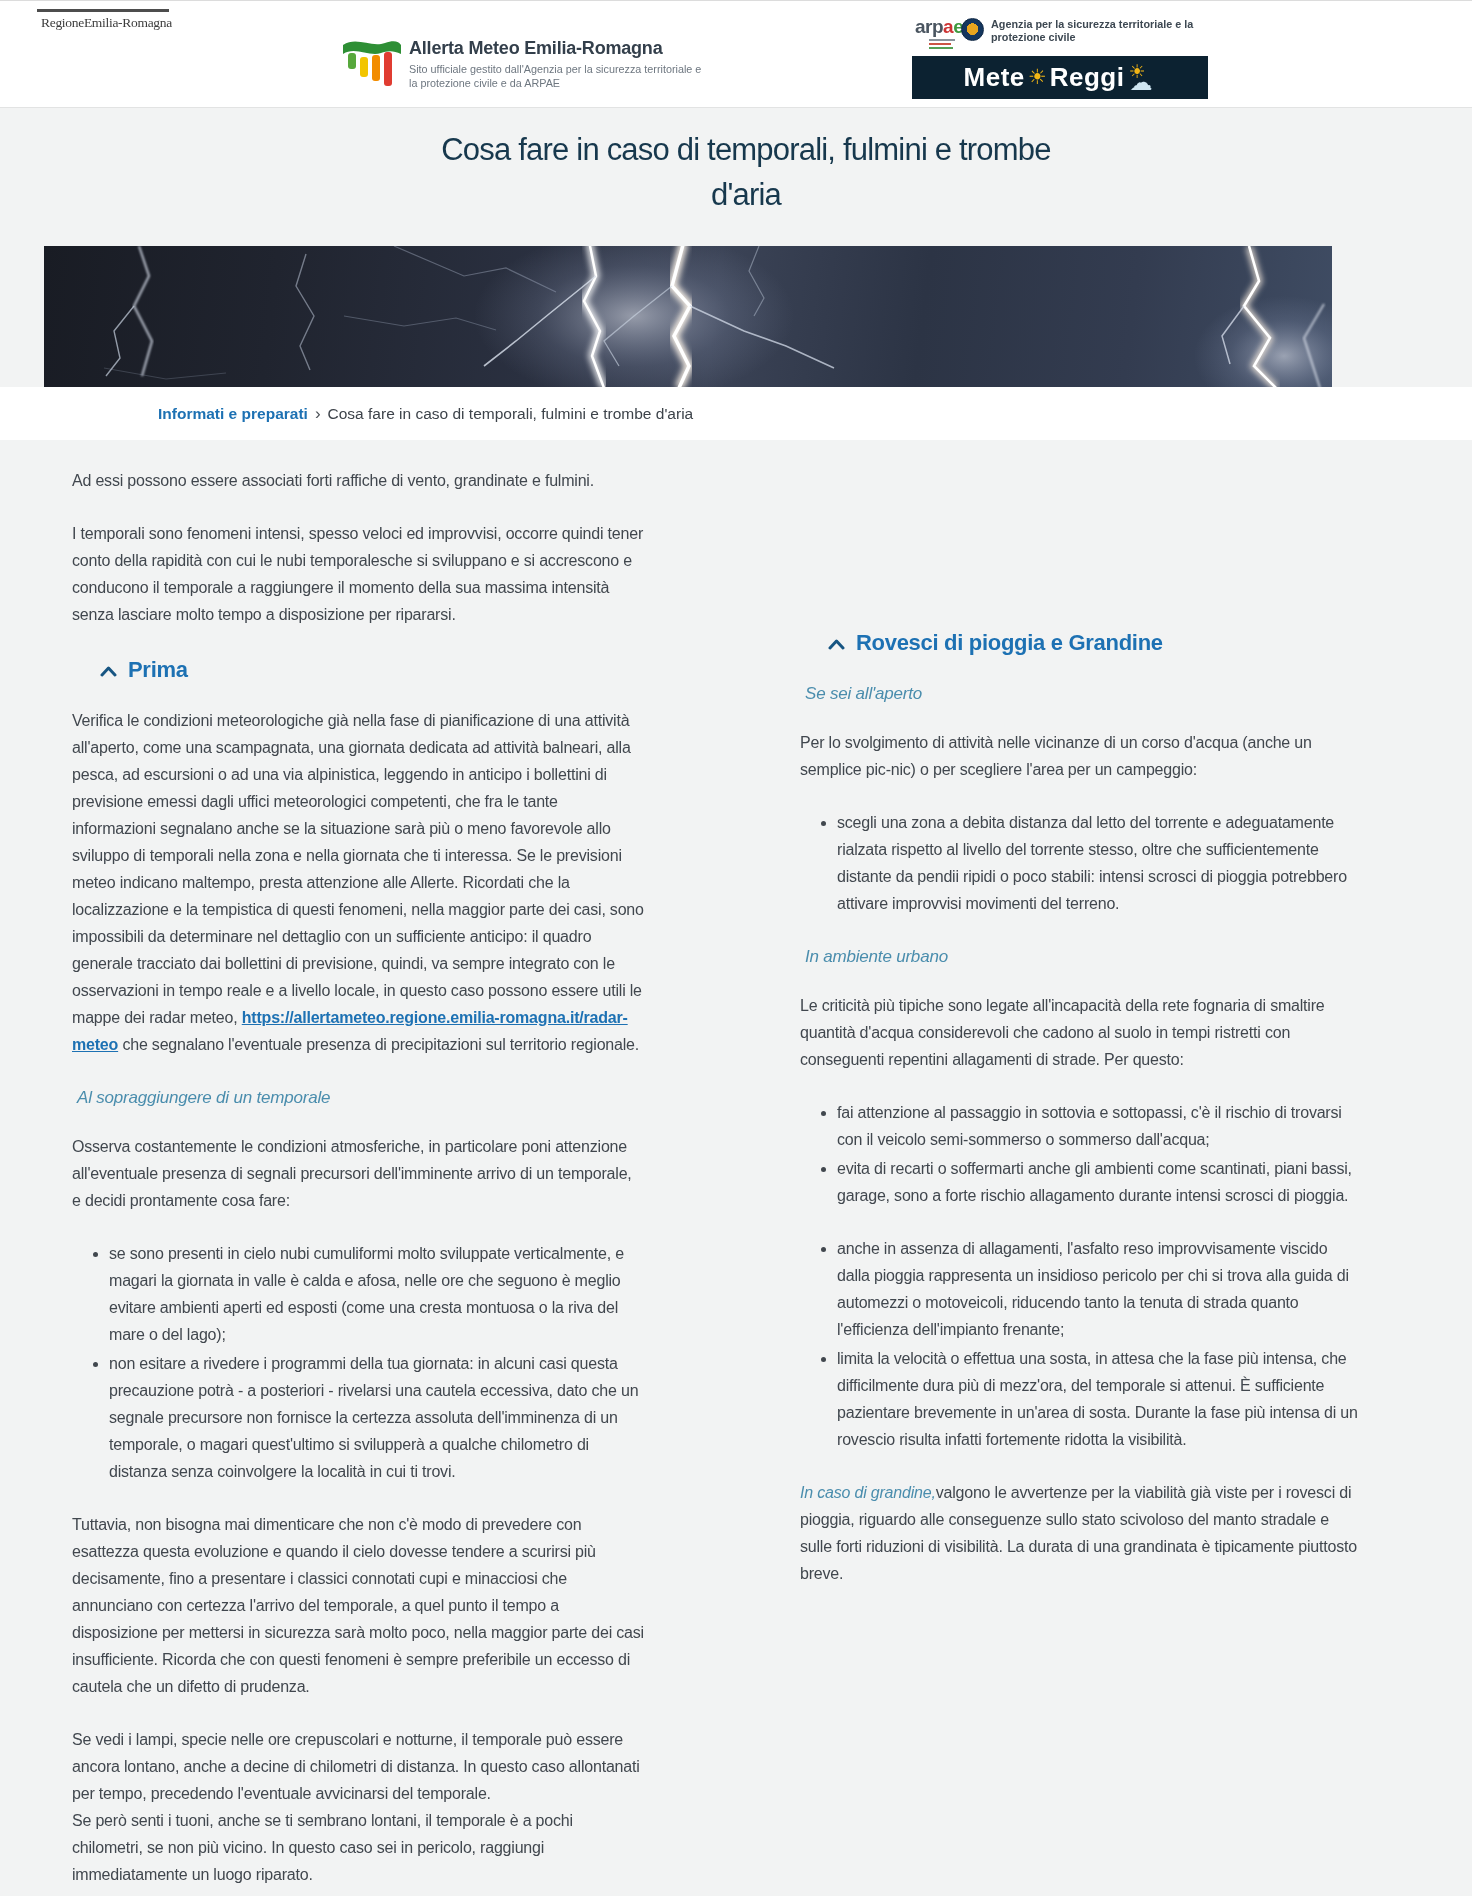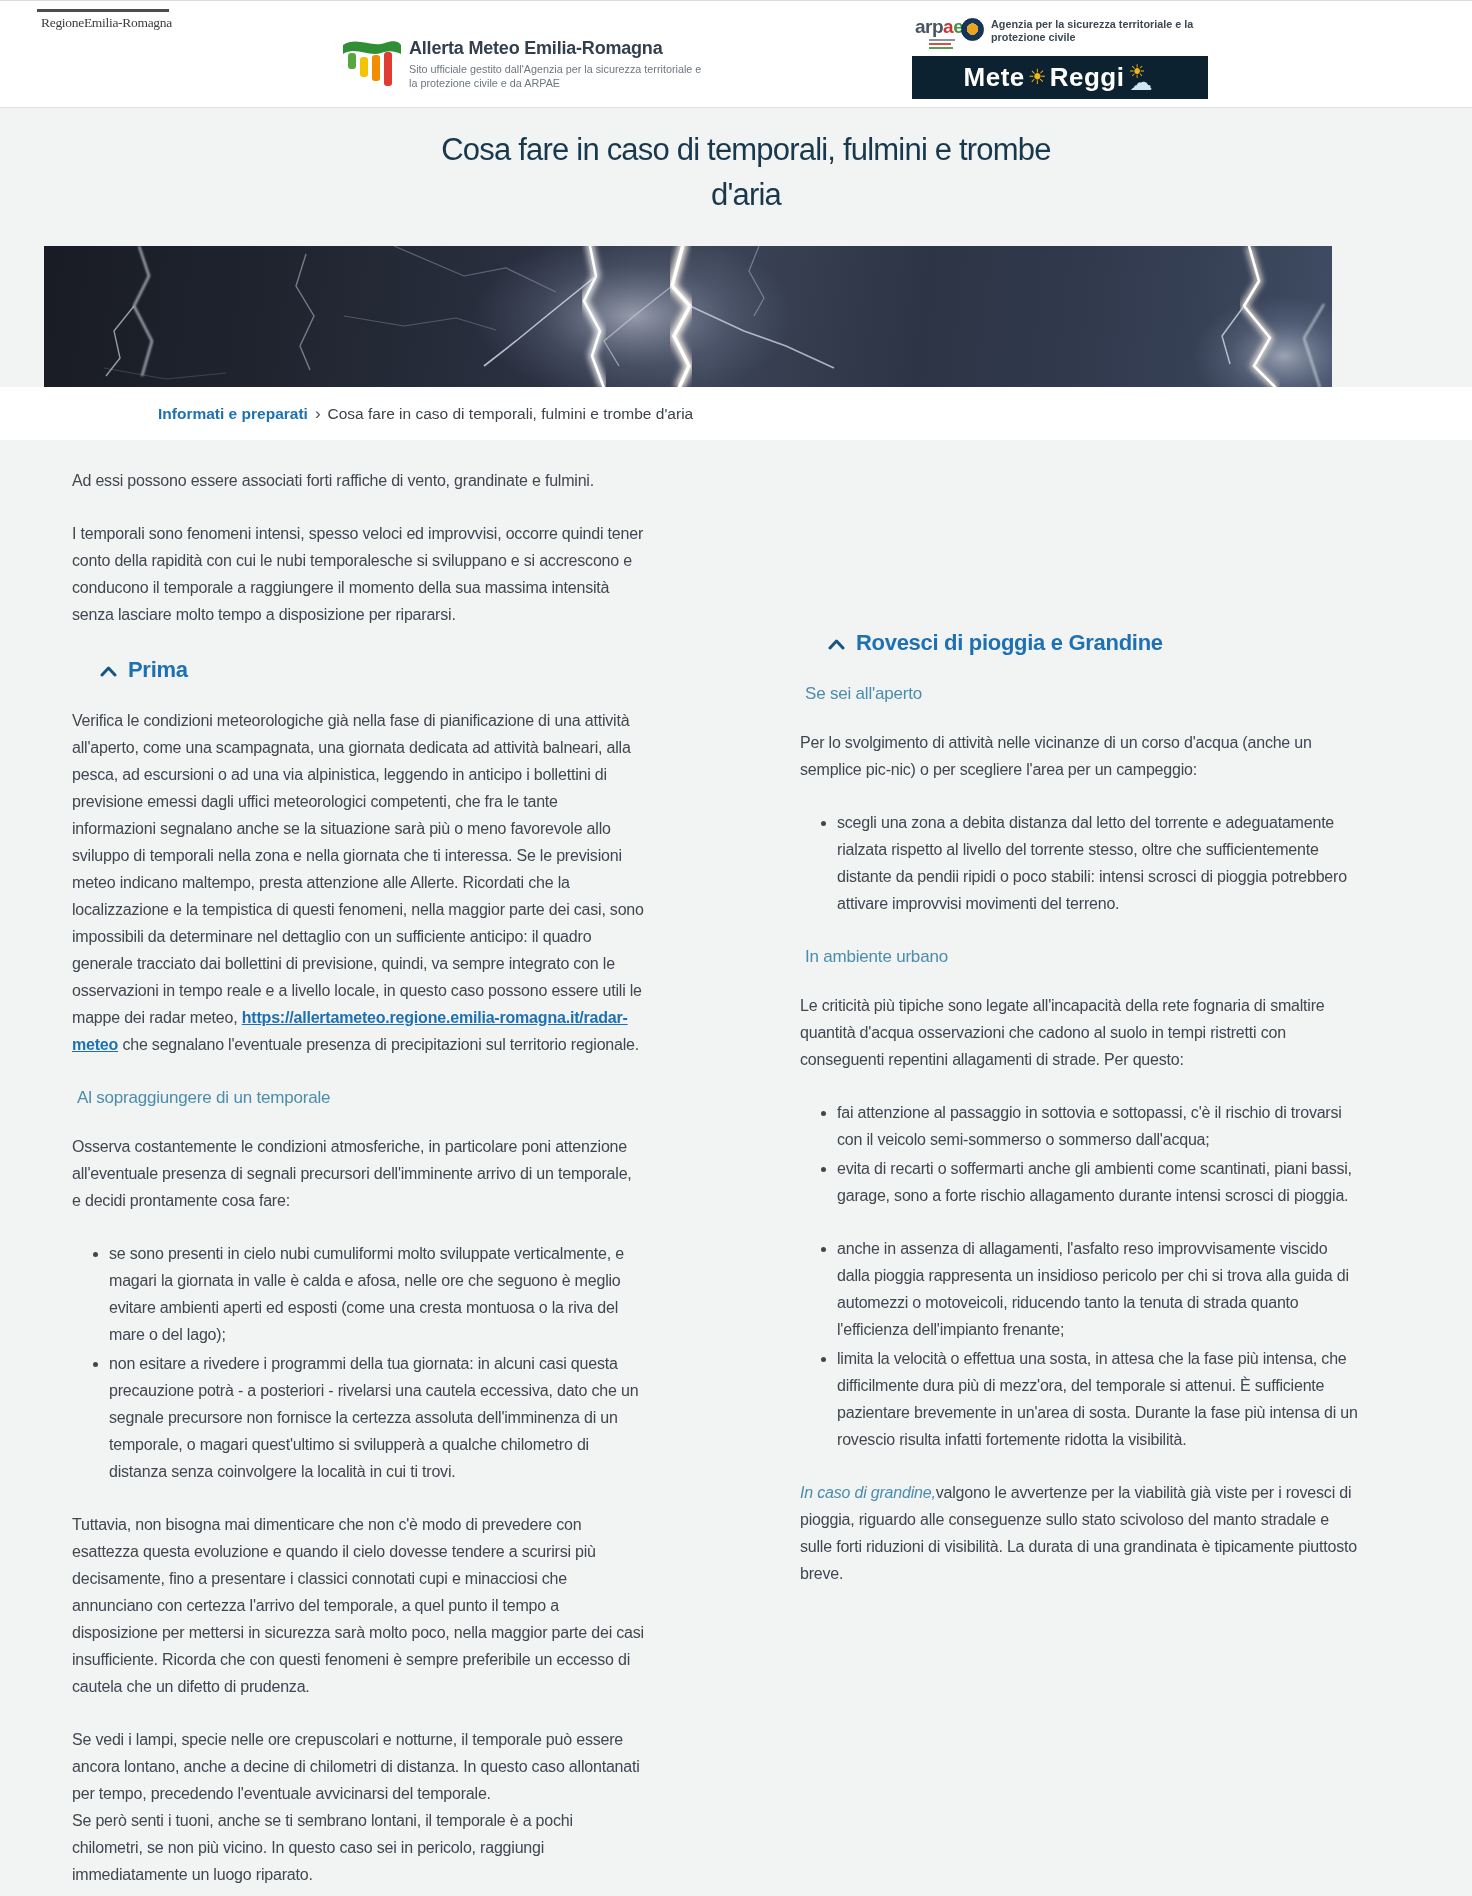"Se sei all'aperto" .subhead { font-style: none -> italic }
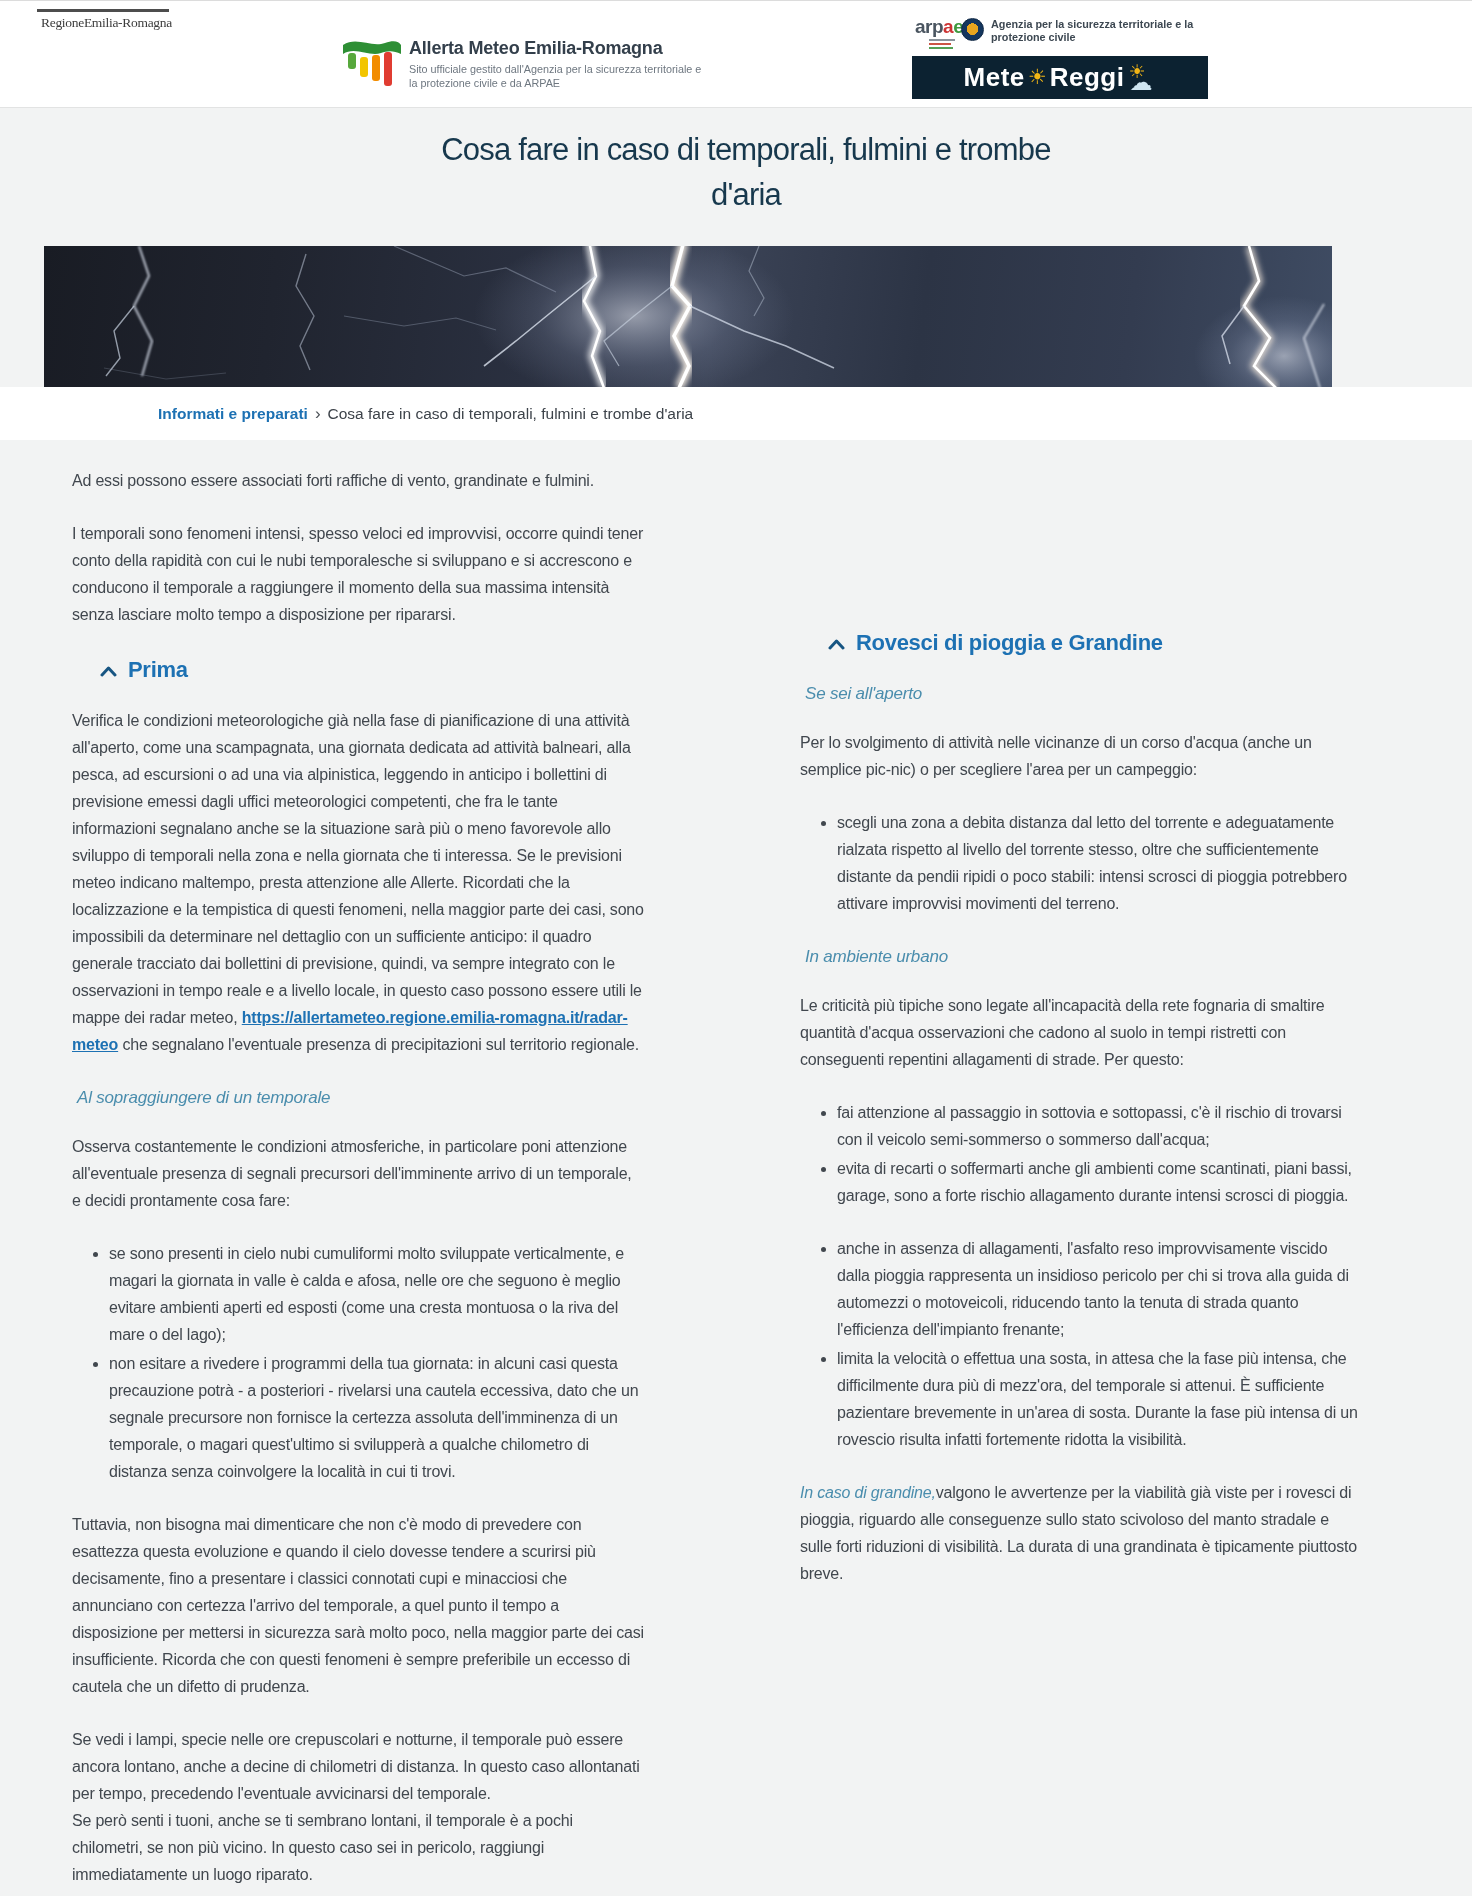"Le criticità più tipiche sono" p { text: osservazioni -> considerevoli }
